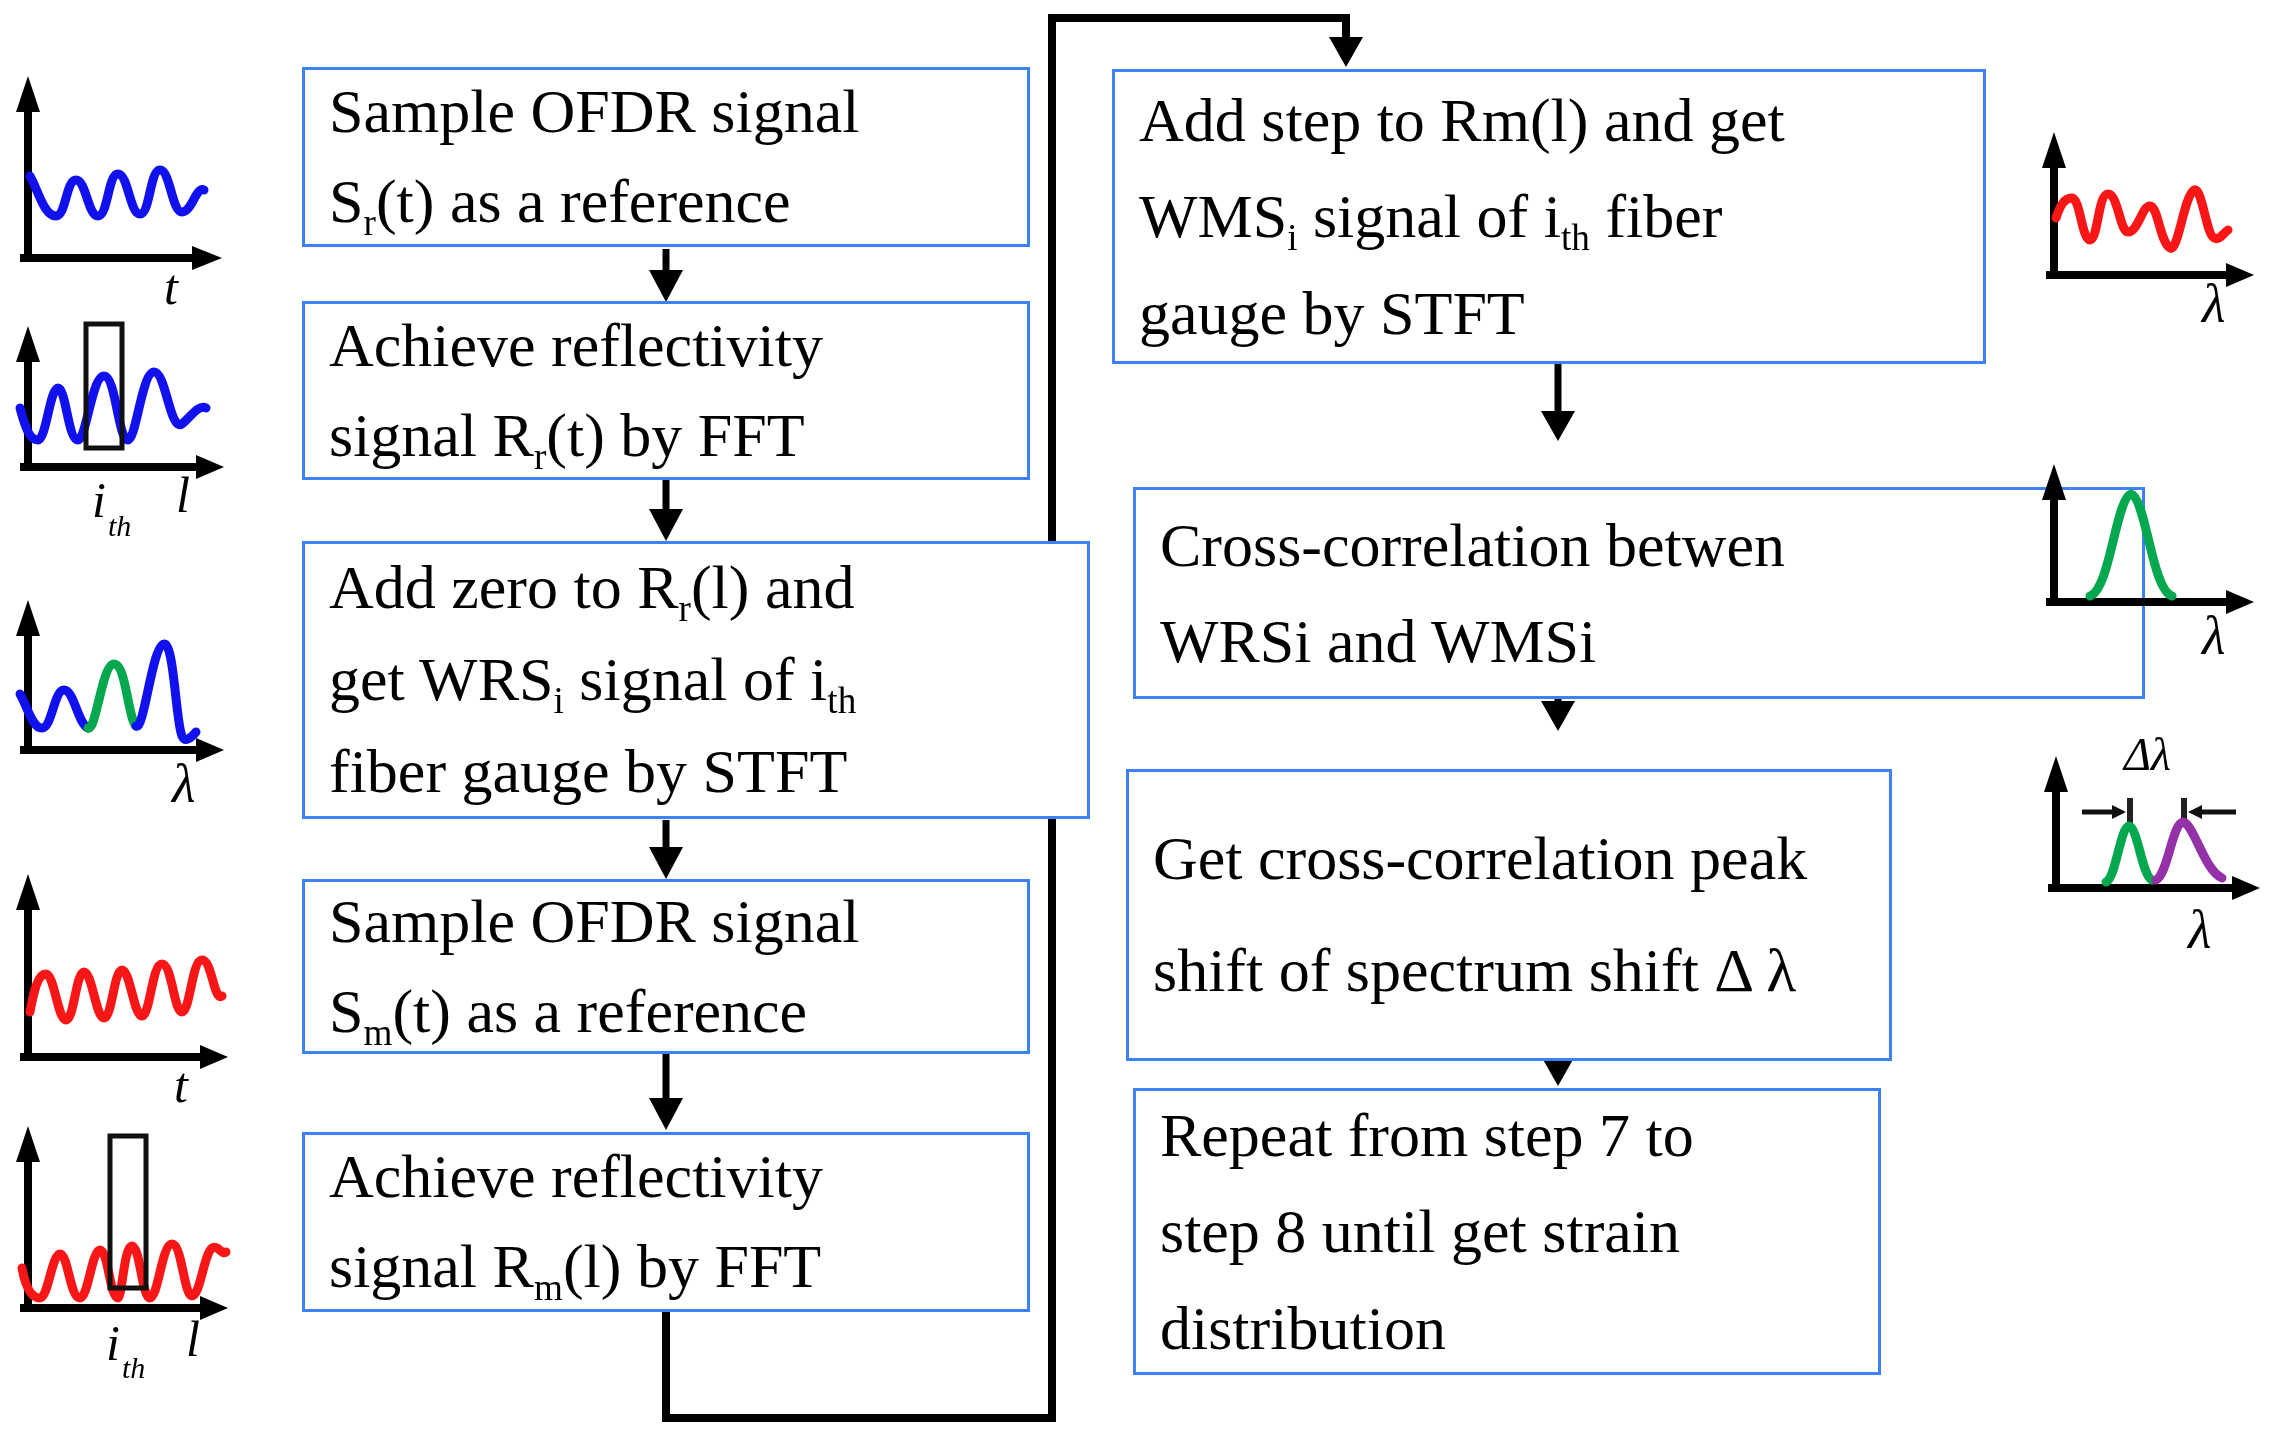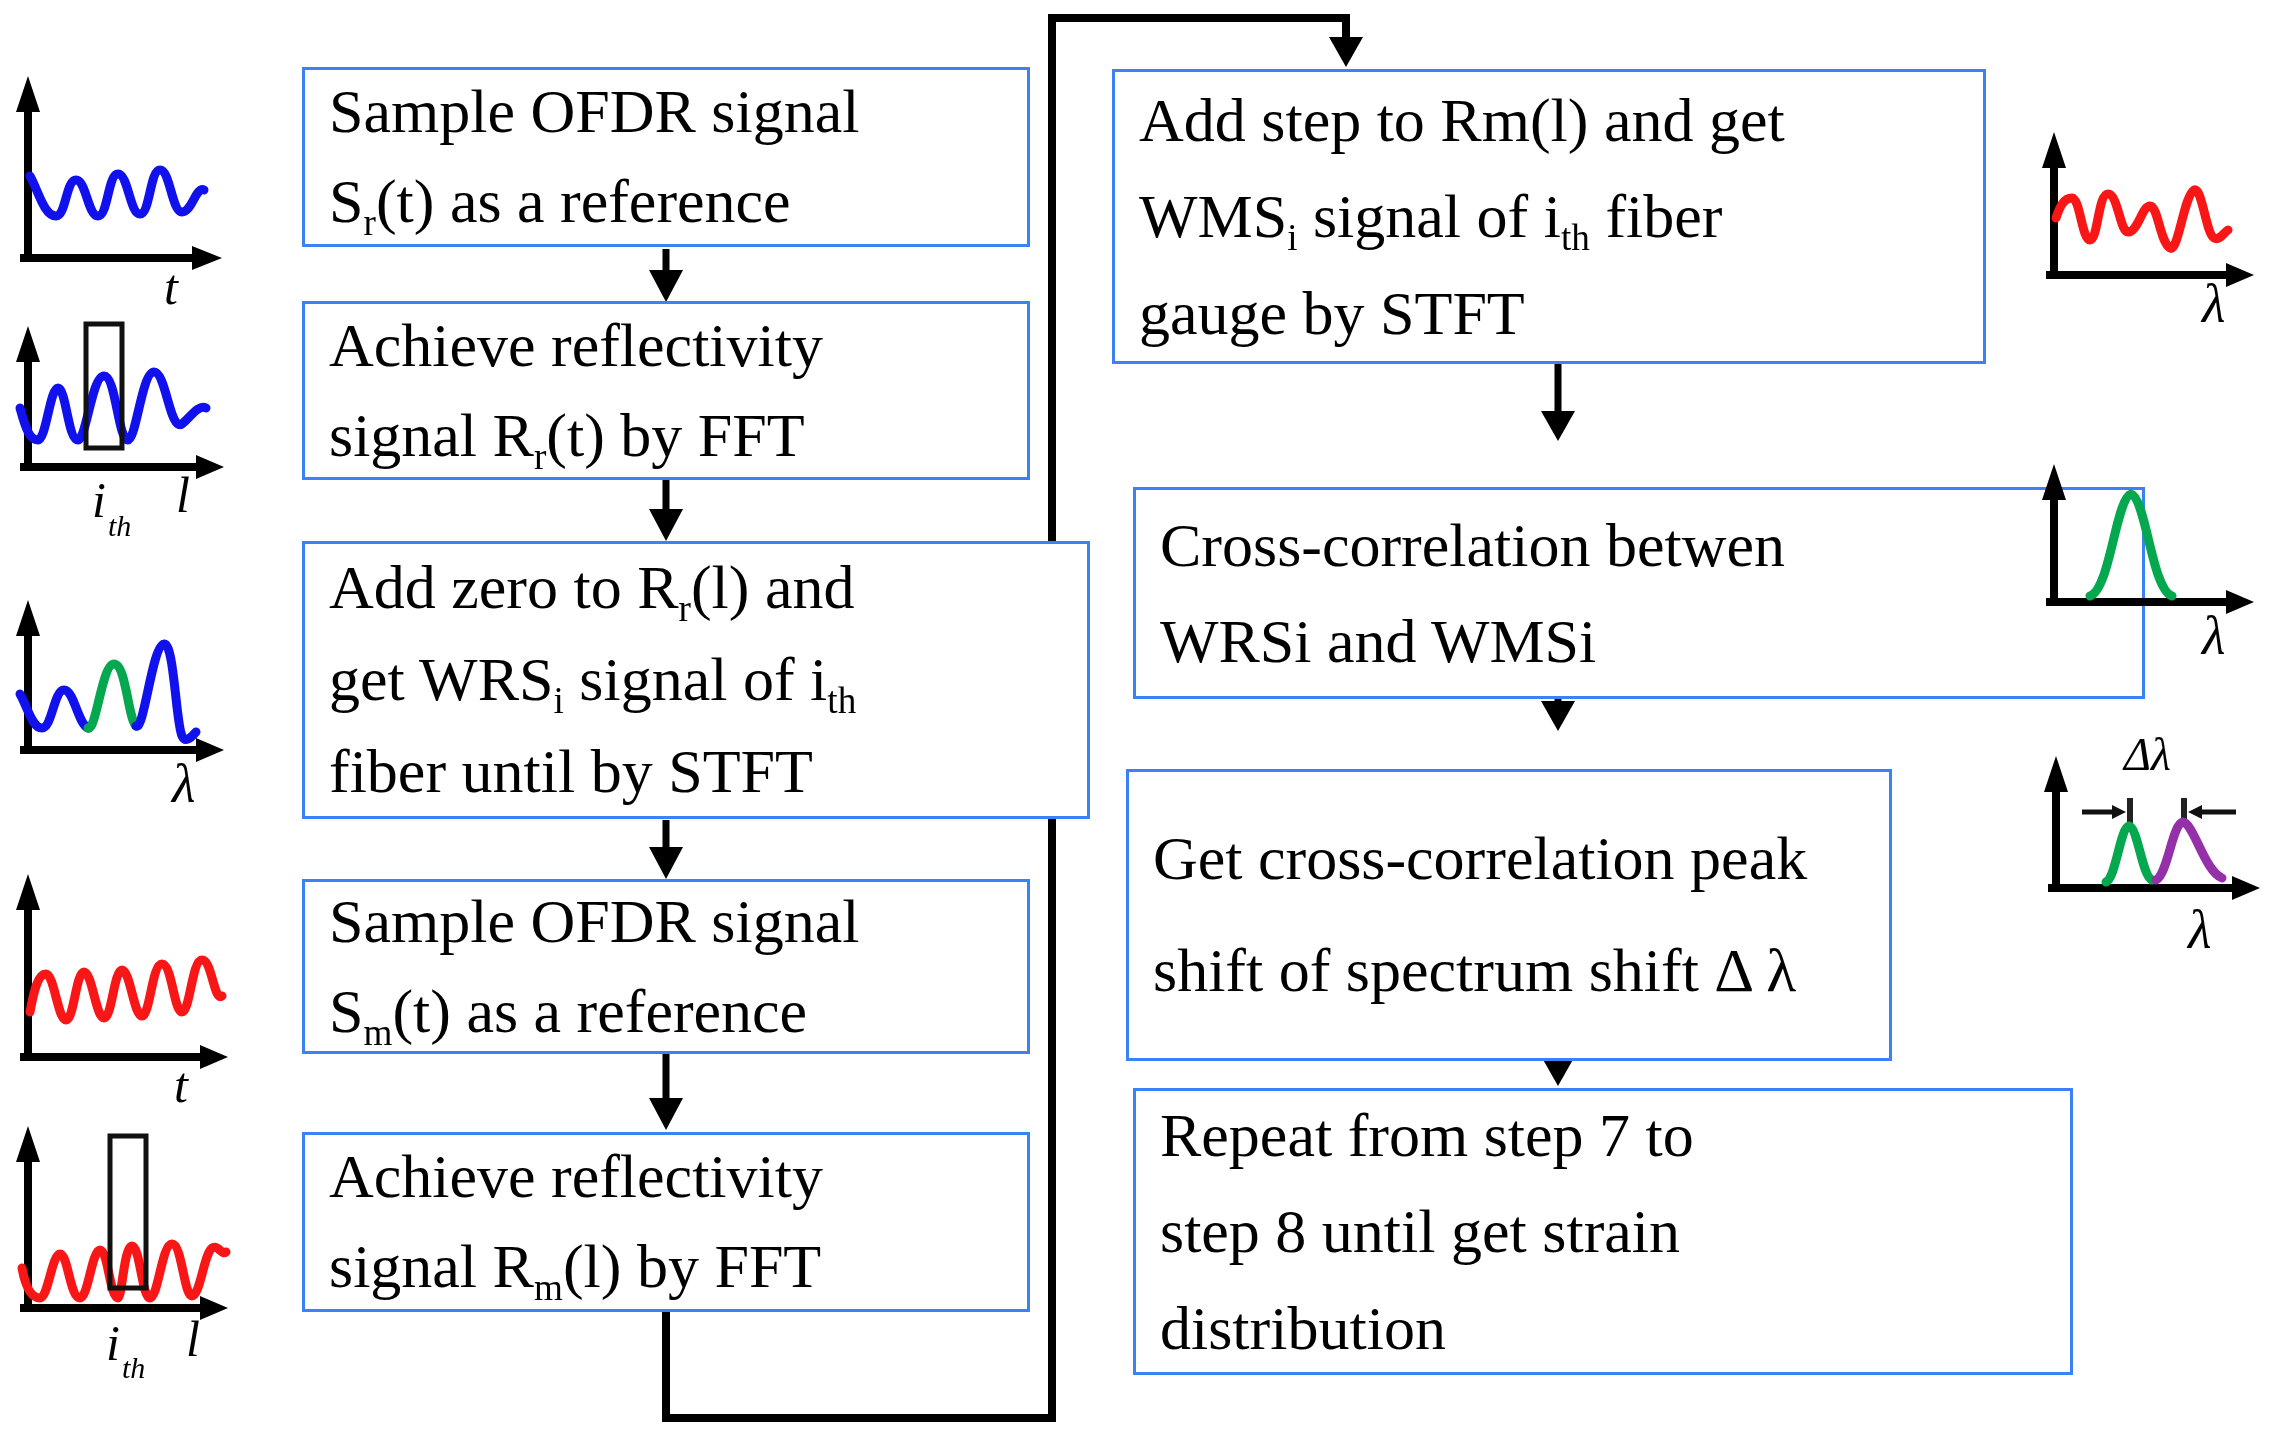"fiber until by STFT" span { text: until -> gauge }
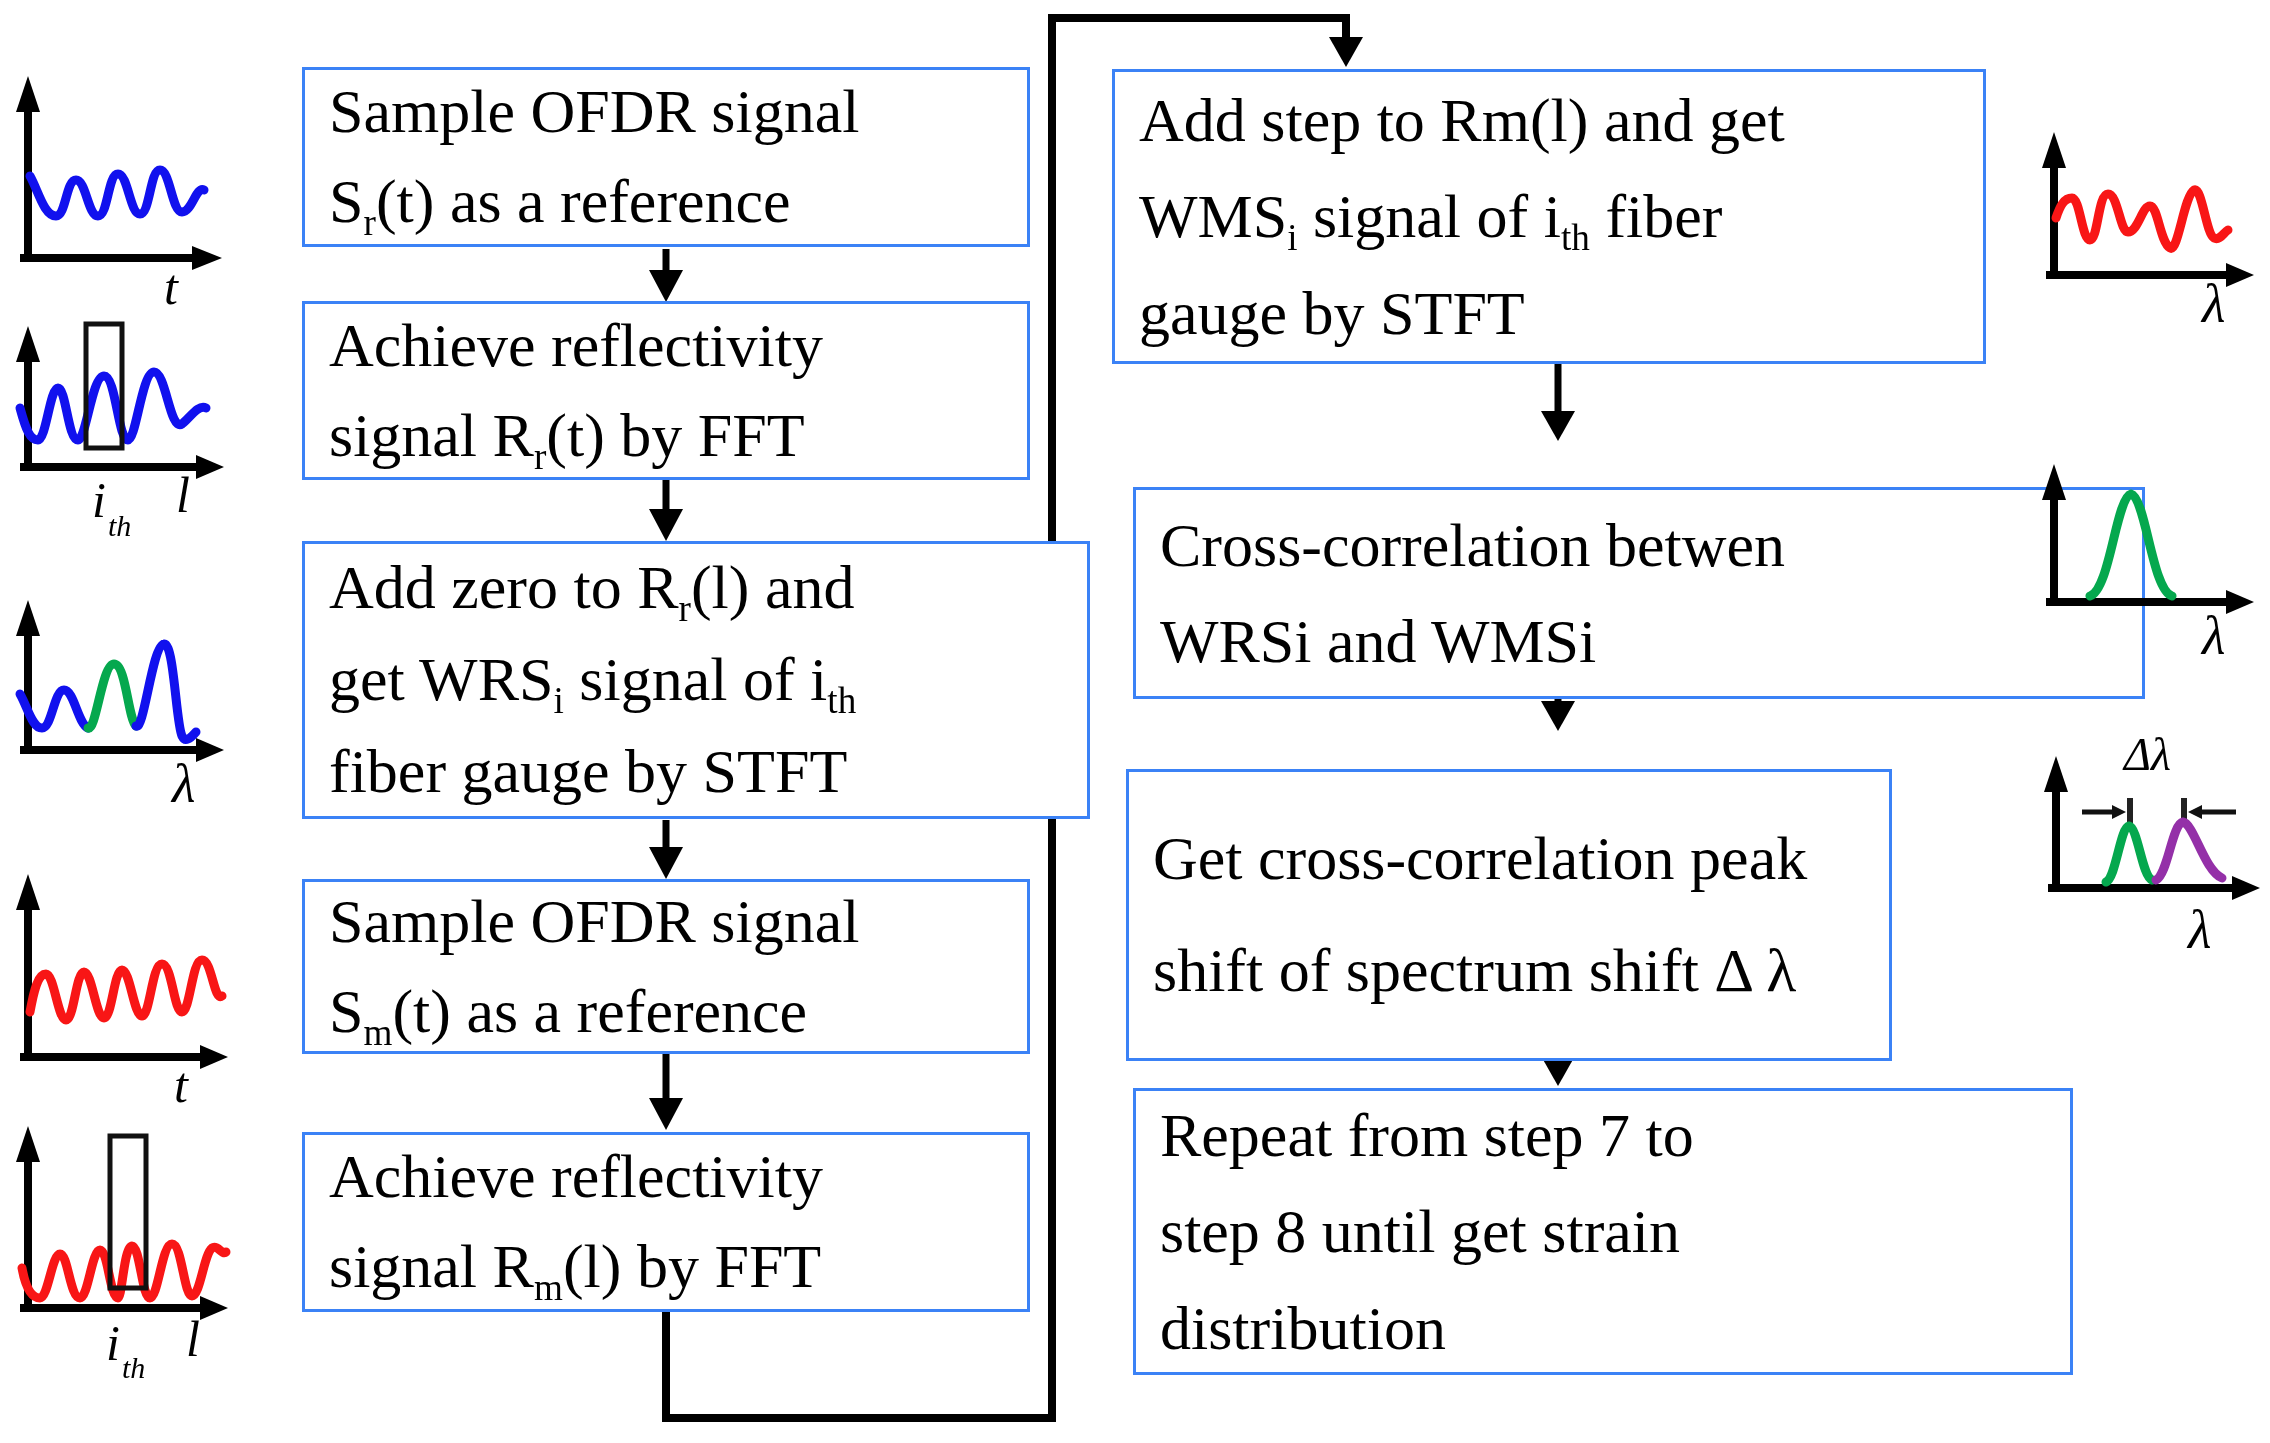"Repeat from step 7 to" div.fbox { width: 940px -> 748px }
